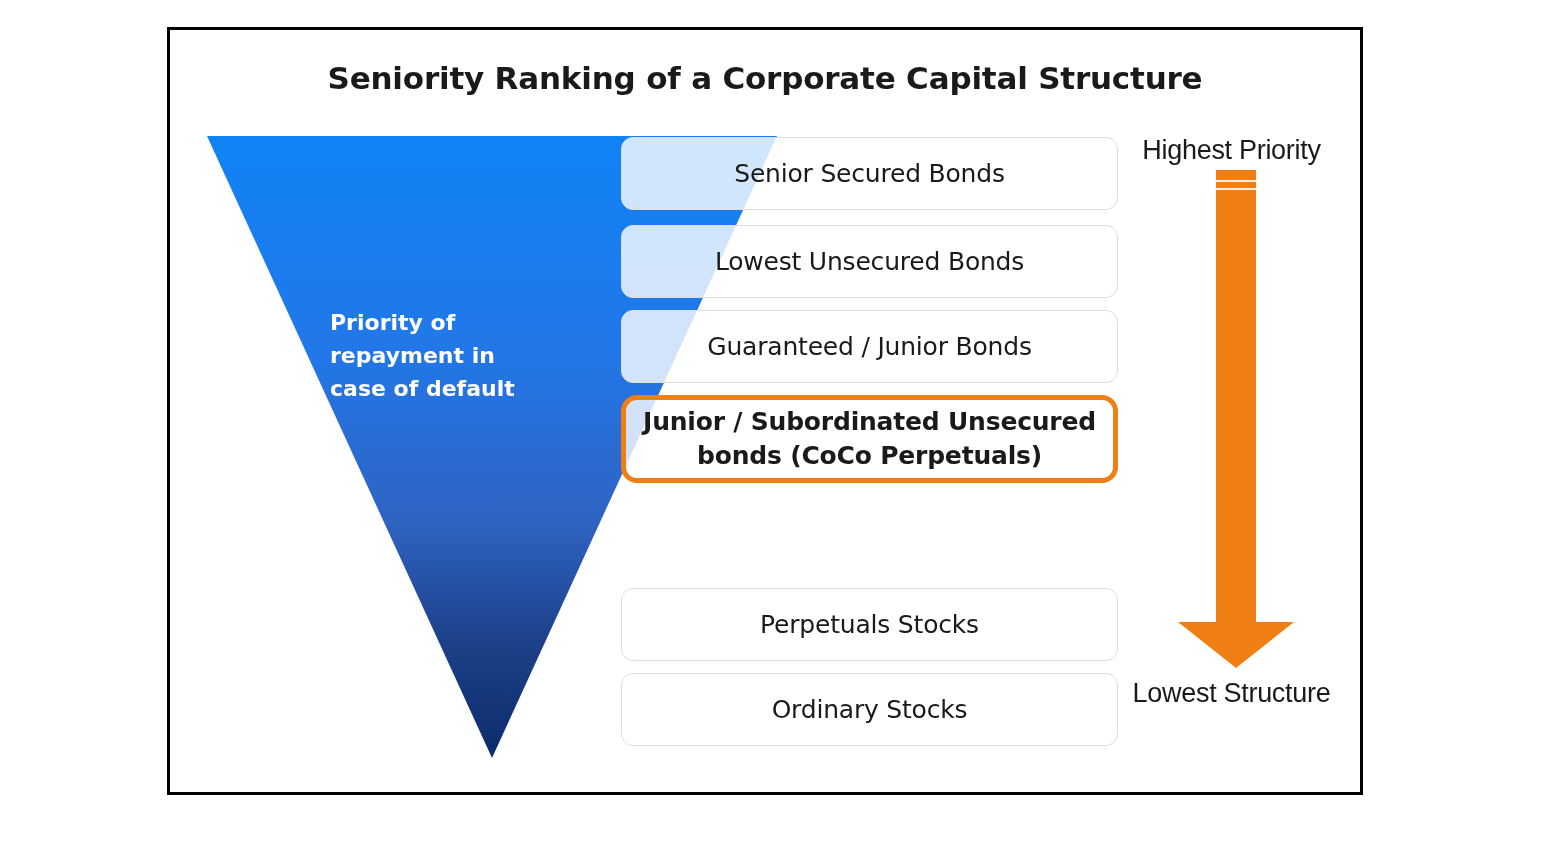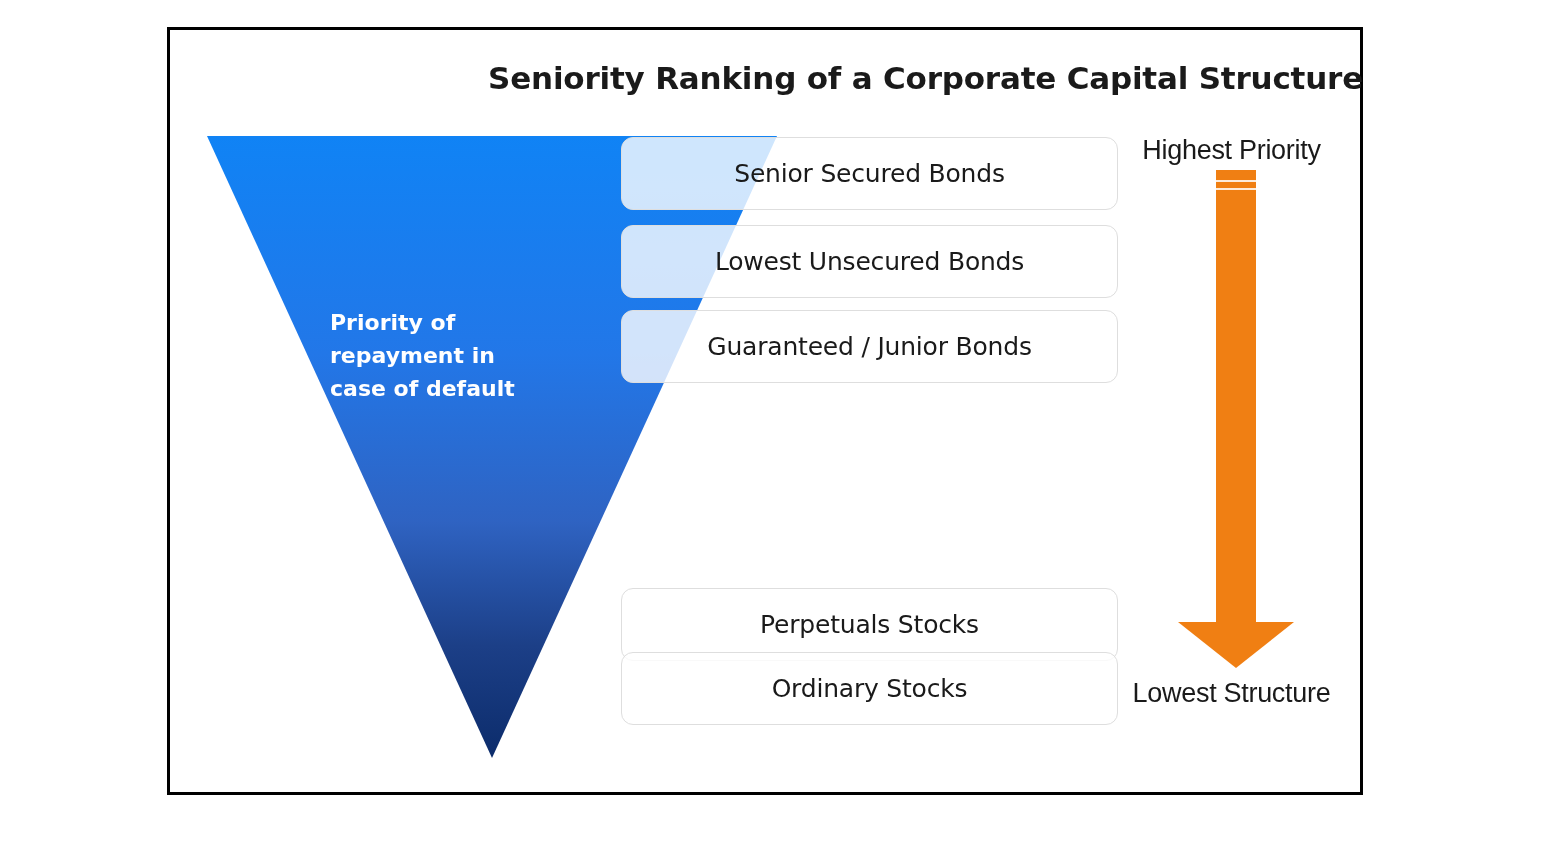"Seniority Ranking of a Corporate" .title { text-align: right -> center }
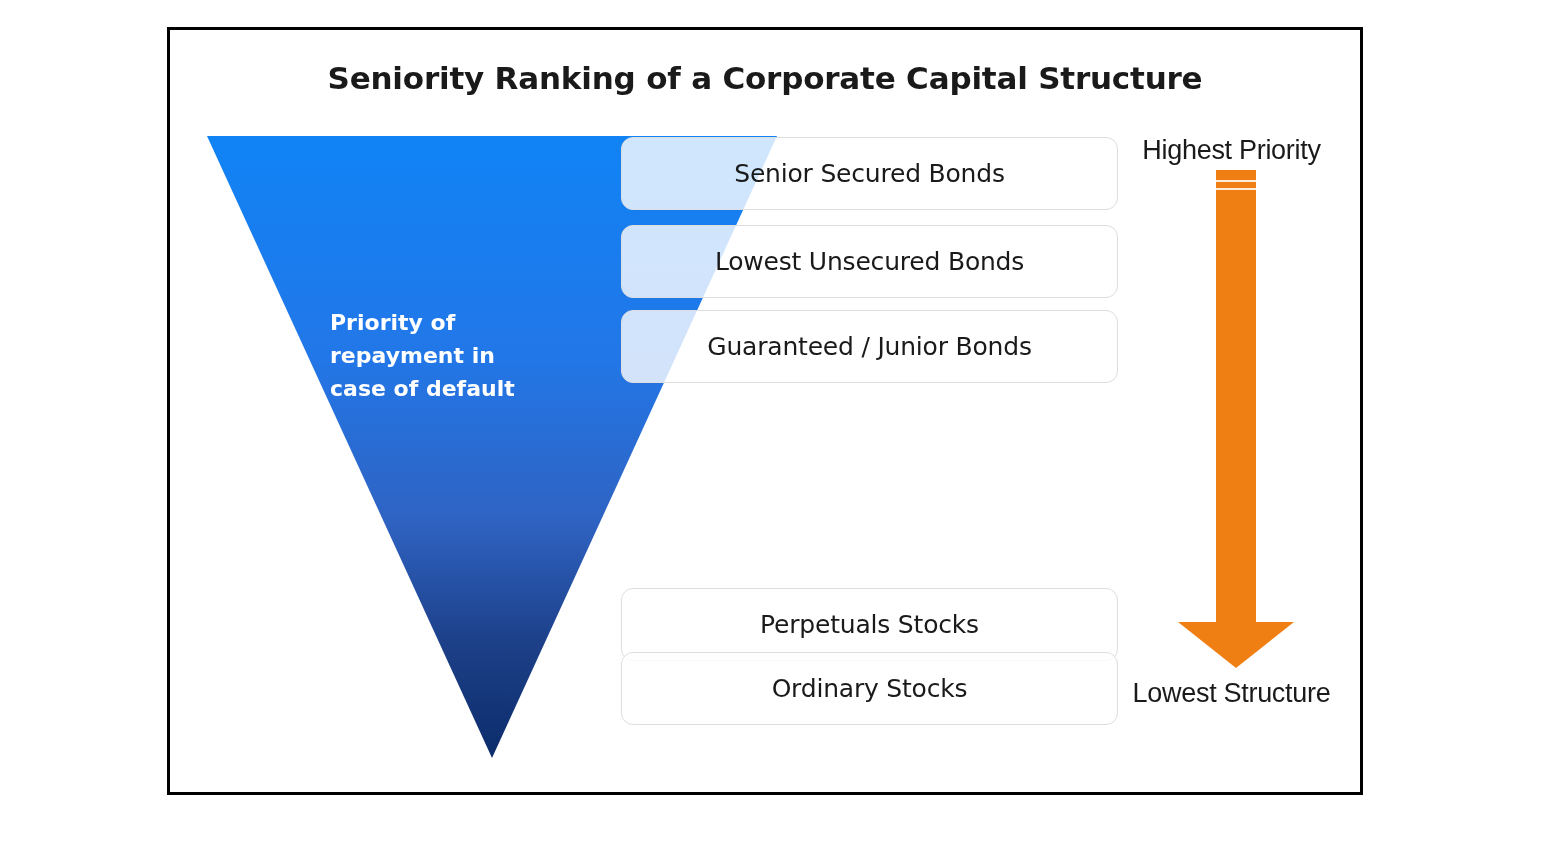"Junior / Subordinated Unsecured" div.rank-box { html: none -> <div> <span>Junior / Subordinated Unsecured bonds (CoCo Perpetuals)</span> </div> }
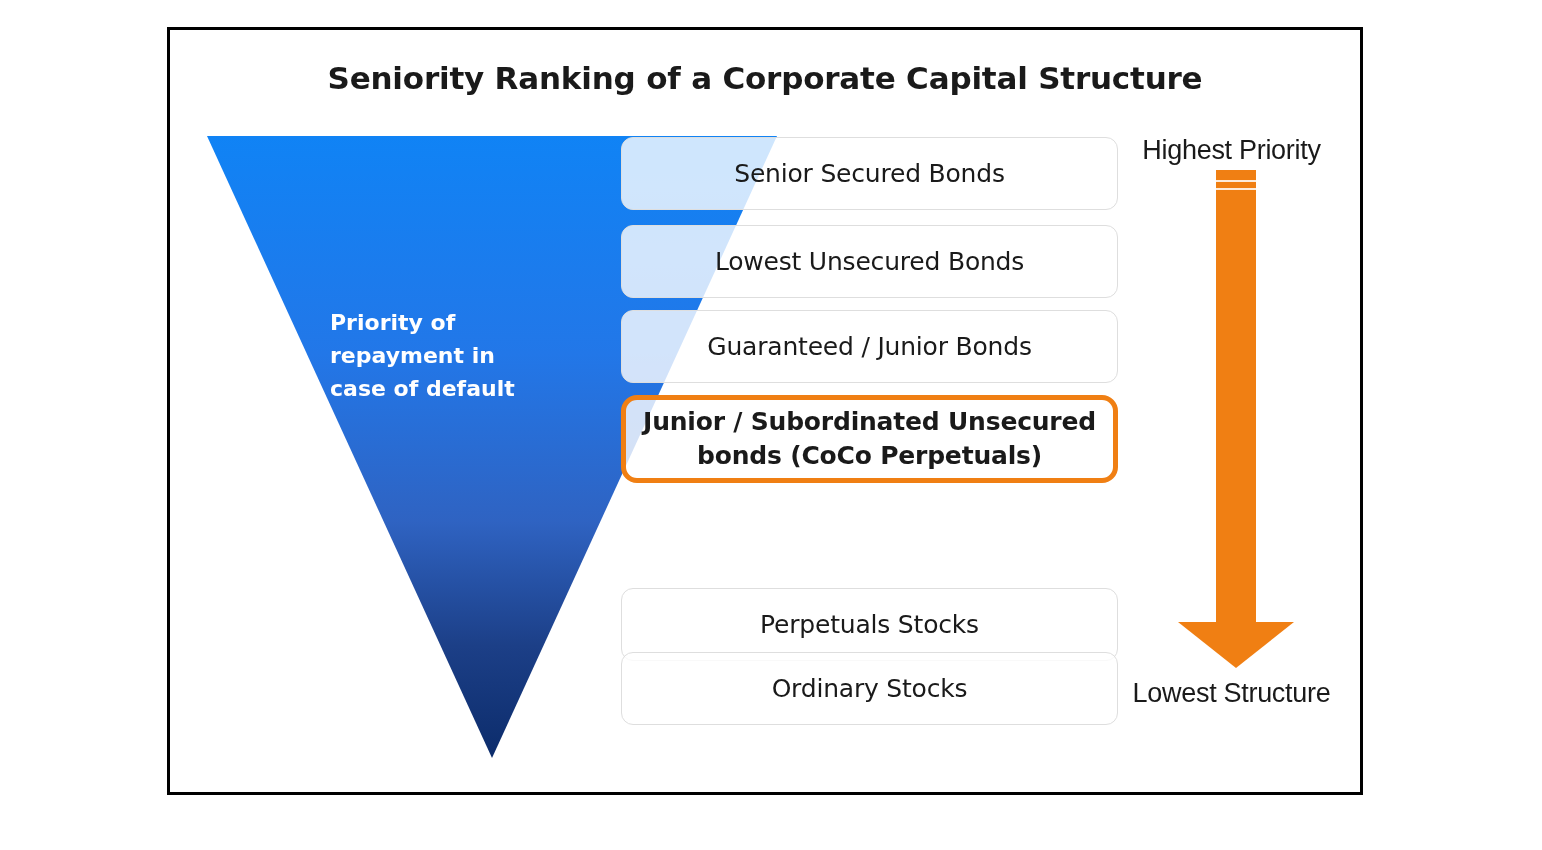"Ordinary Stocks" div.rank-box { top: 515px -> 536px }
